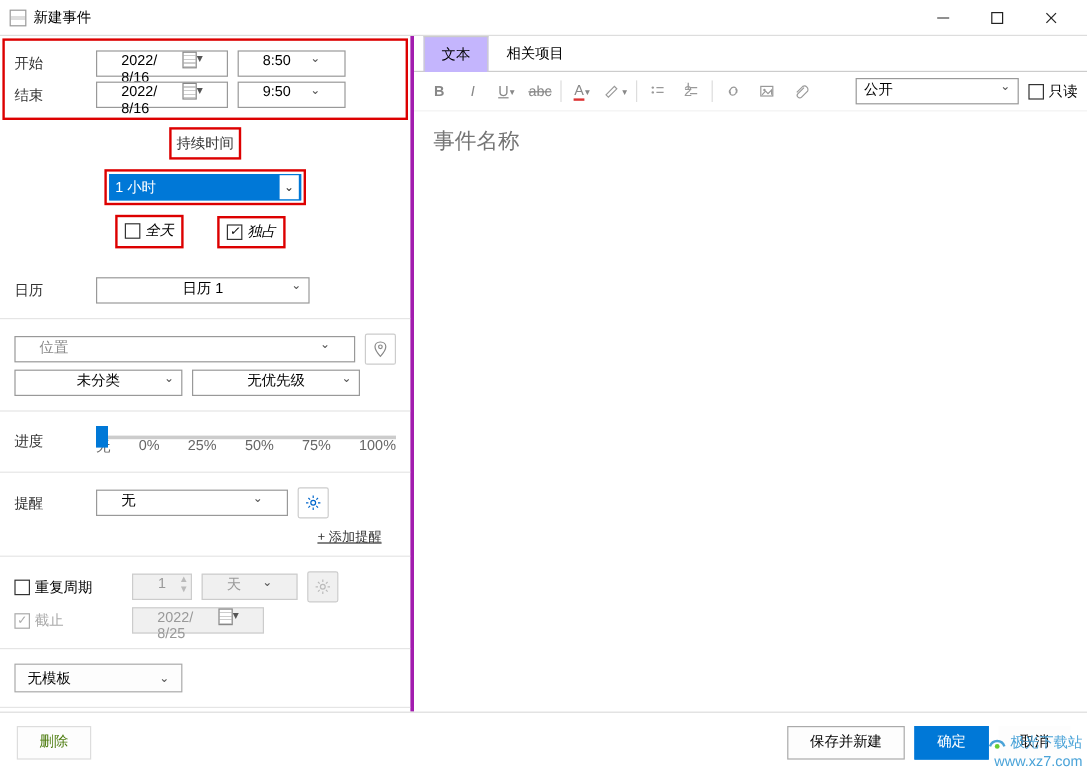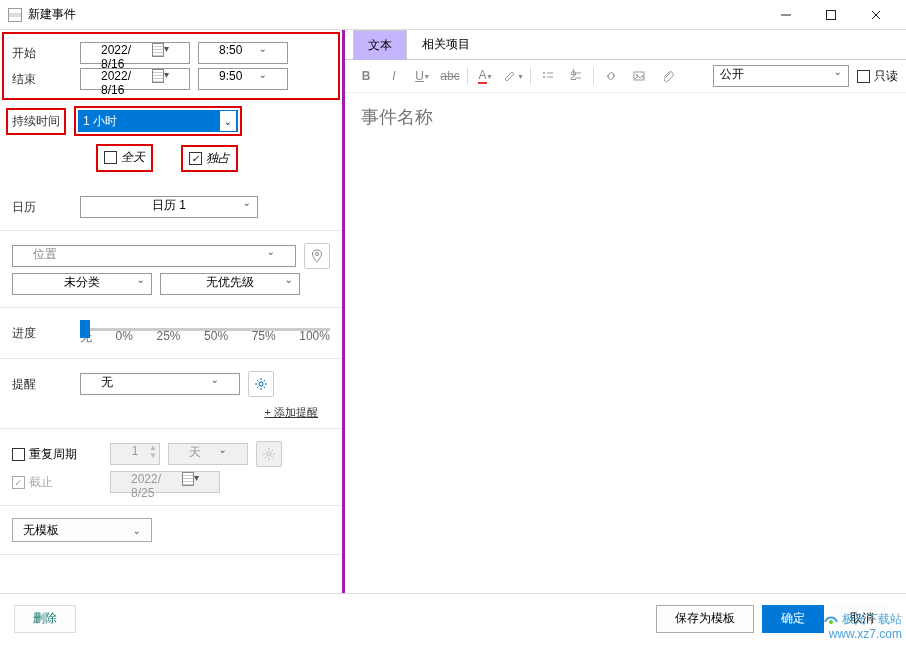"持续时间" div.row { flex-direction: none -> column }
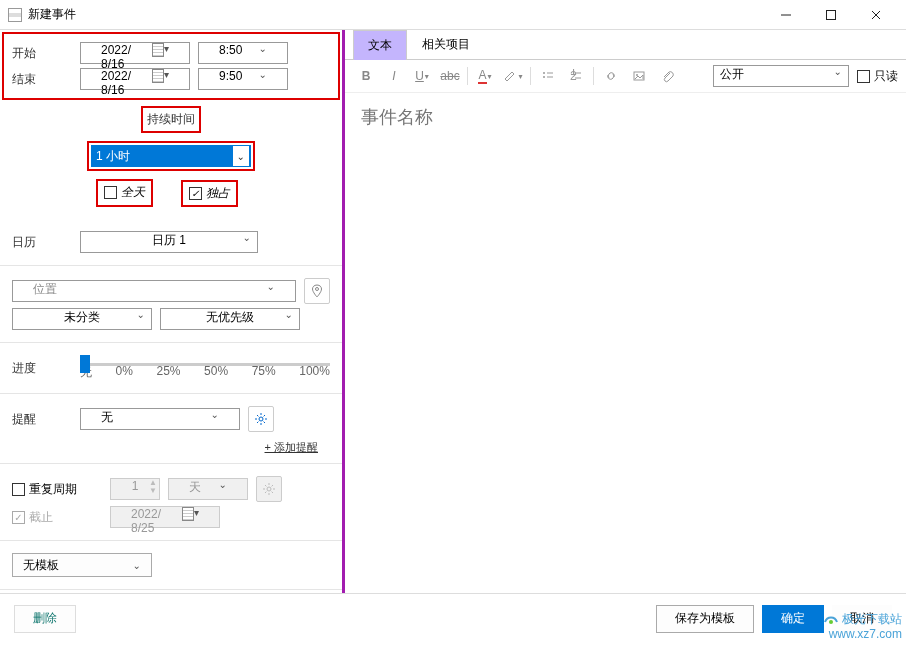"删除" .btn.del { color: #0f766e -> #4d7c0f }
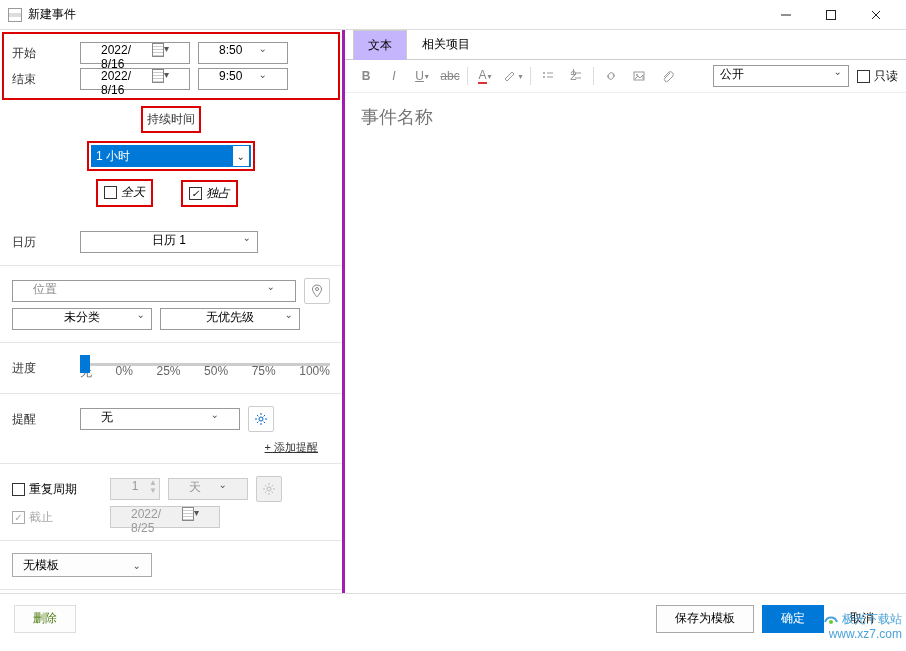"保存为模板" div.btn { text: 为模板 -> 并新建 }
